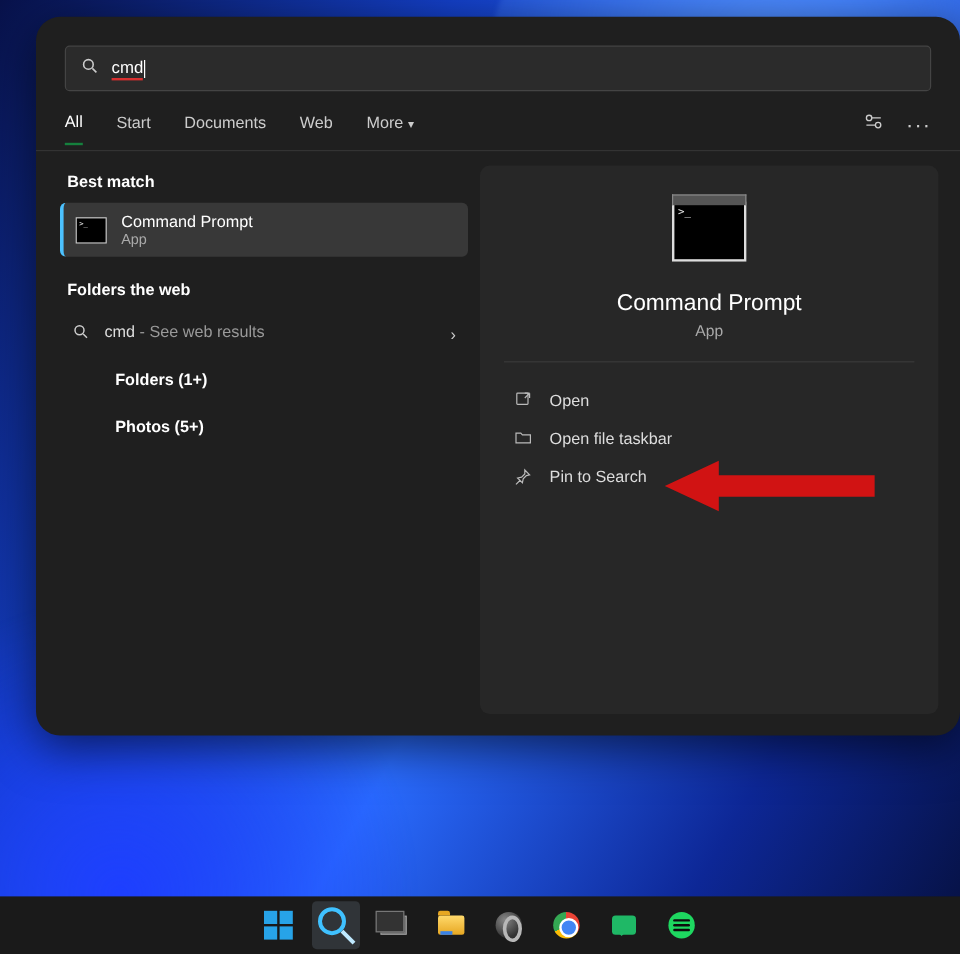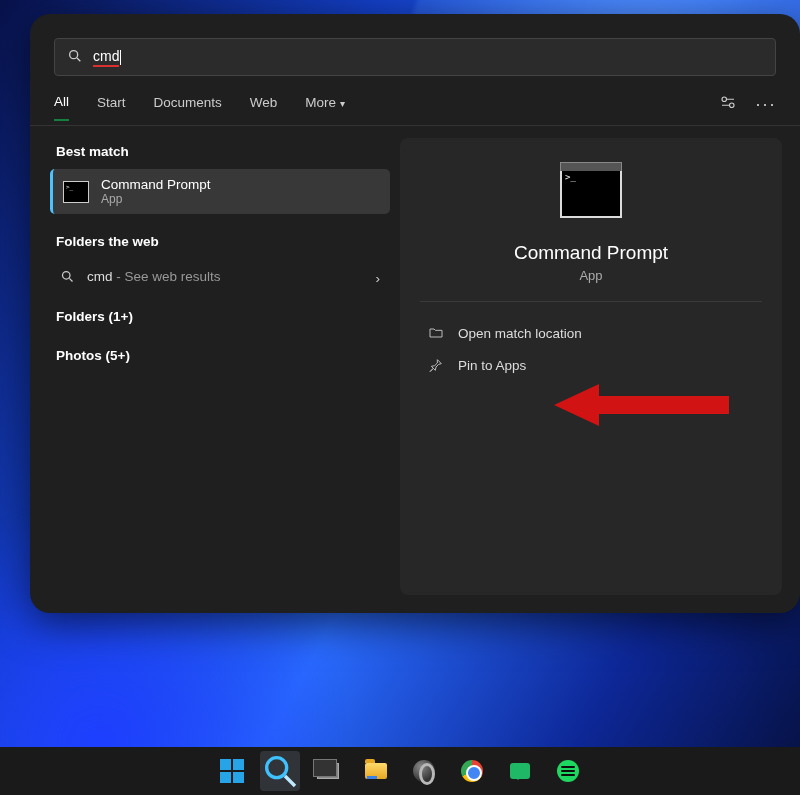"Folders (1+)" .cat-row { margin-left: none -> 40px }
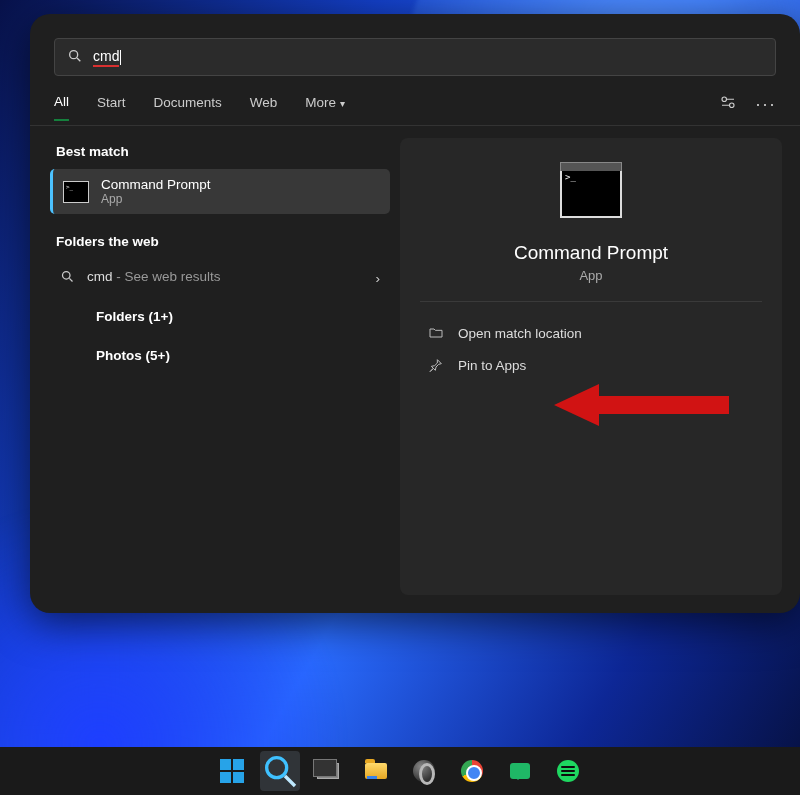"Open" div.action { html: none -> <div> <svg> <rect></rect> <path></path> </svg> <span>Open</span> </div> }
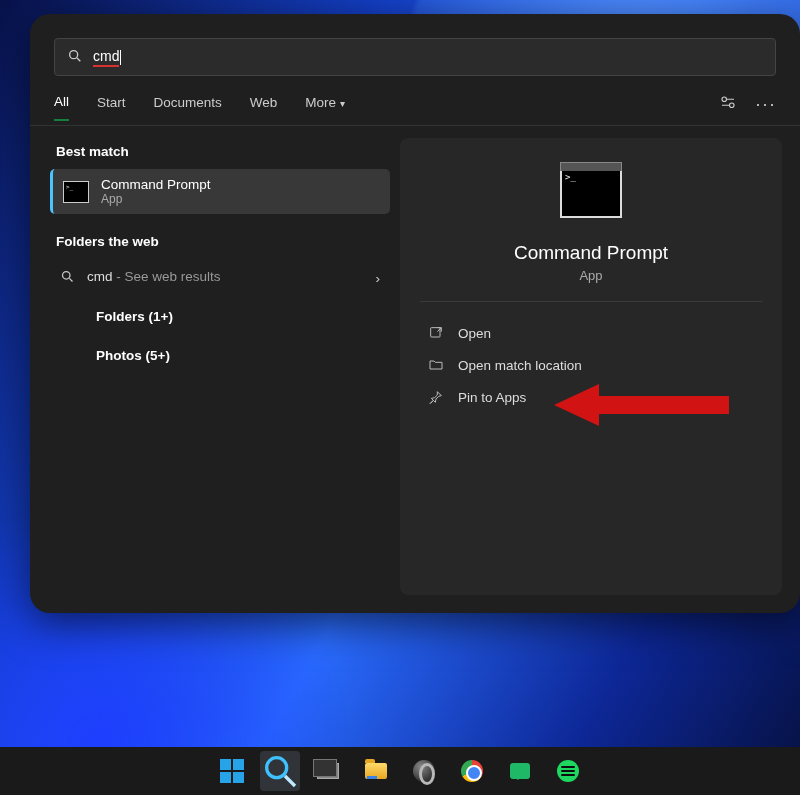"Open match location" span { text: match location -> file taskbar }
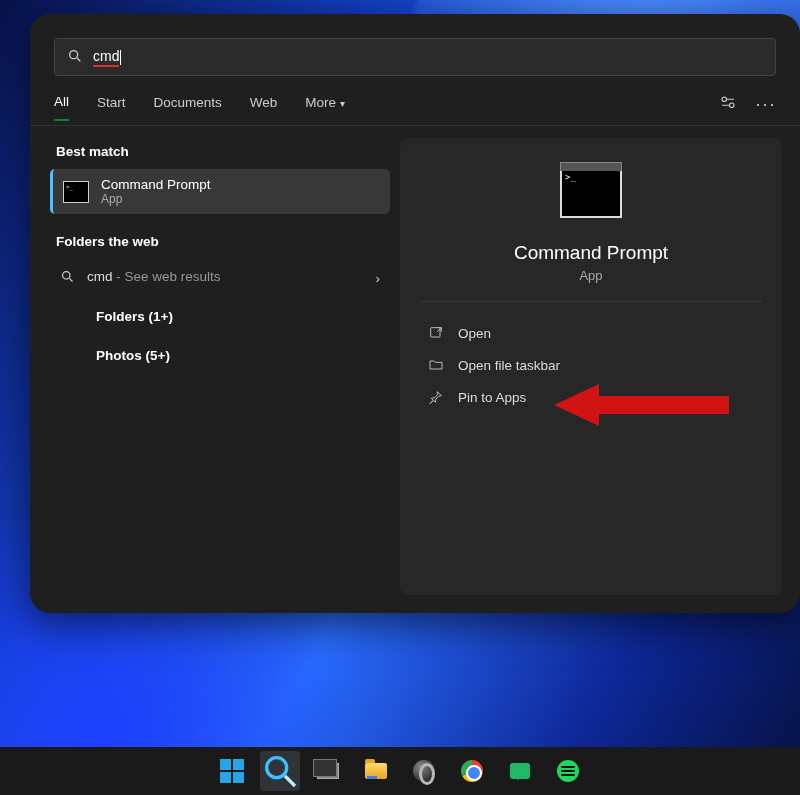"Pin to Apps" span { text: Apps -> Search }
